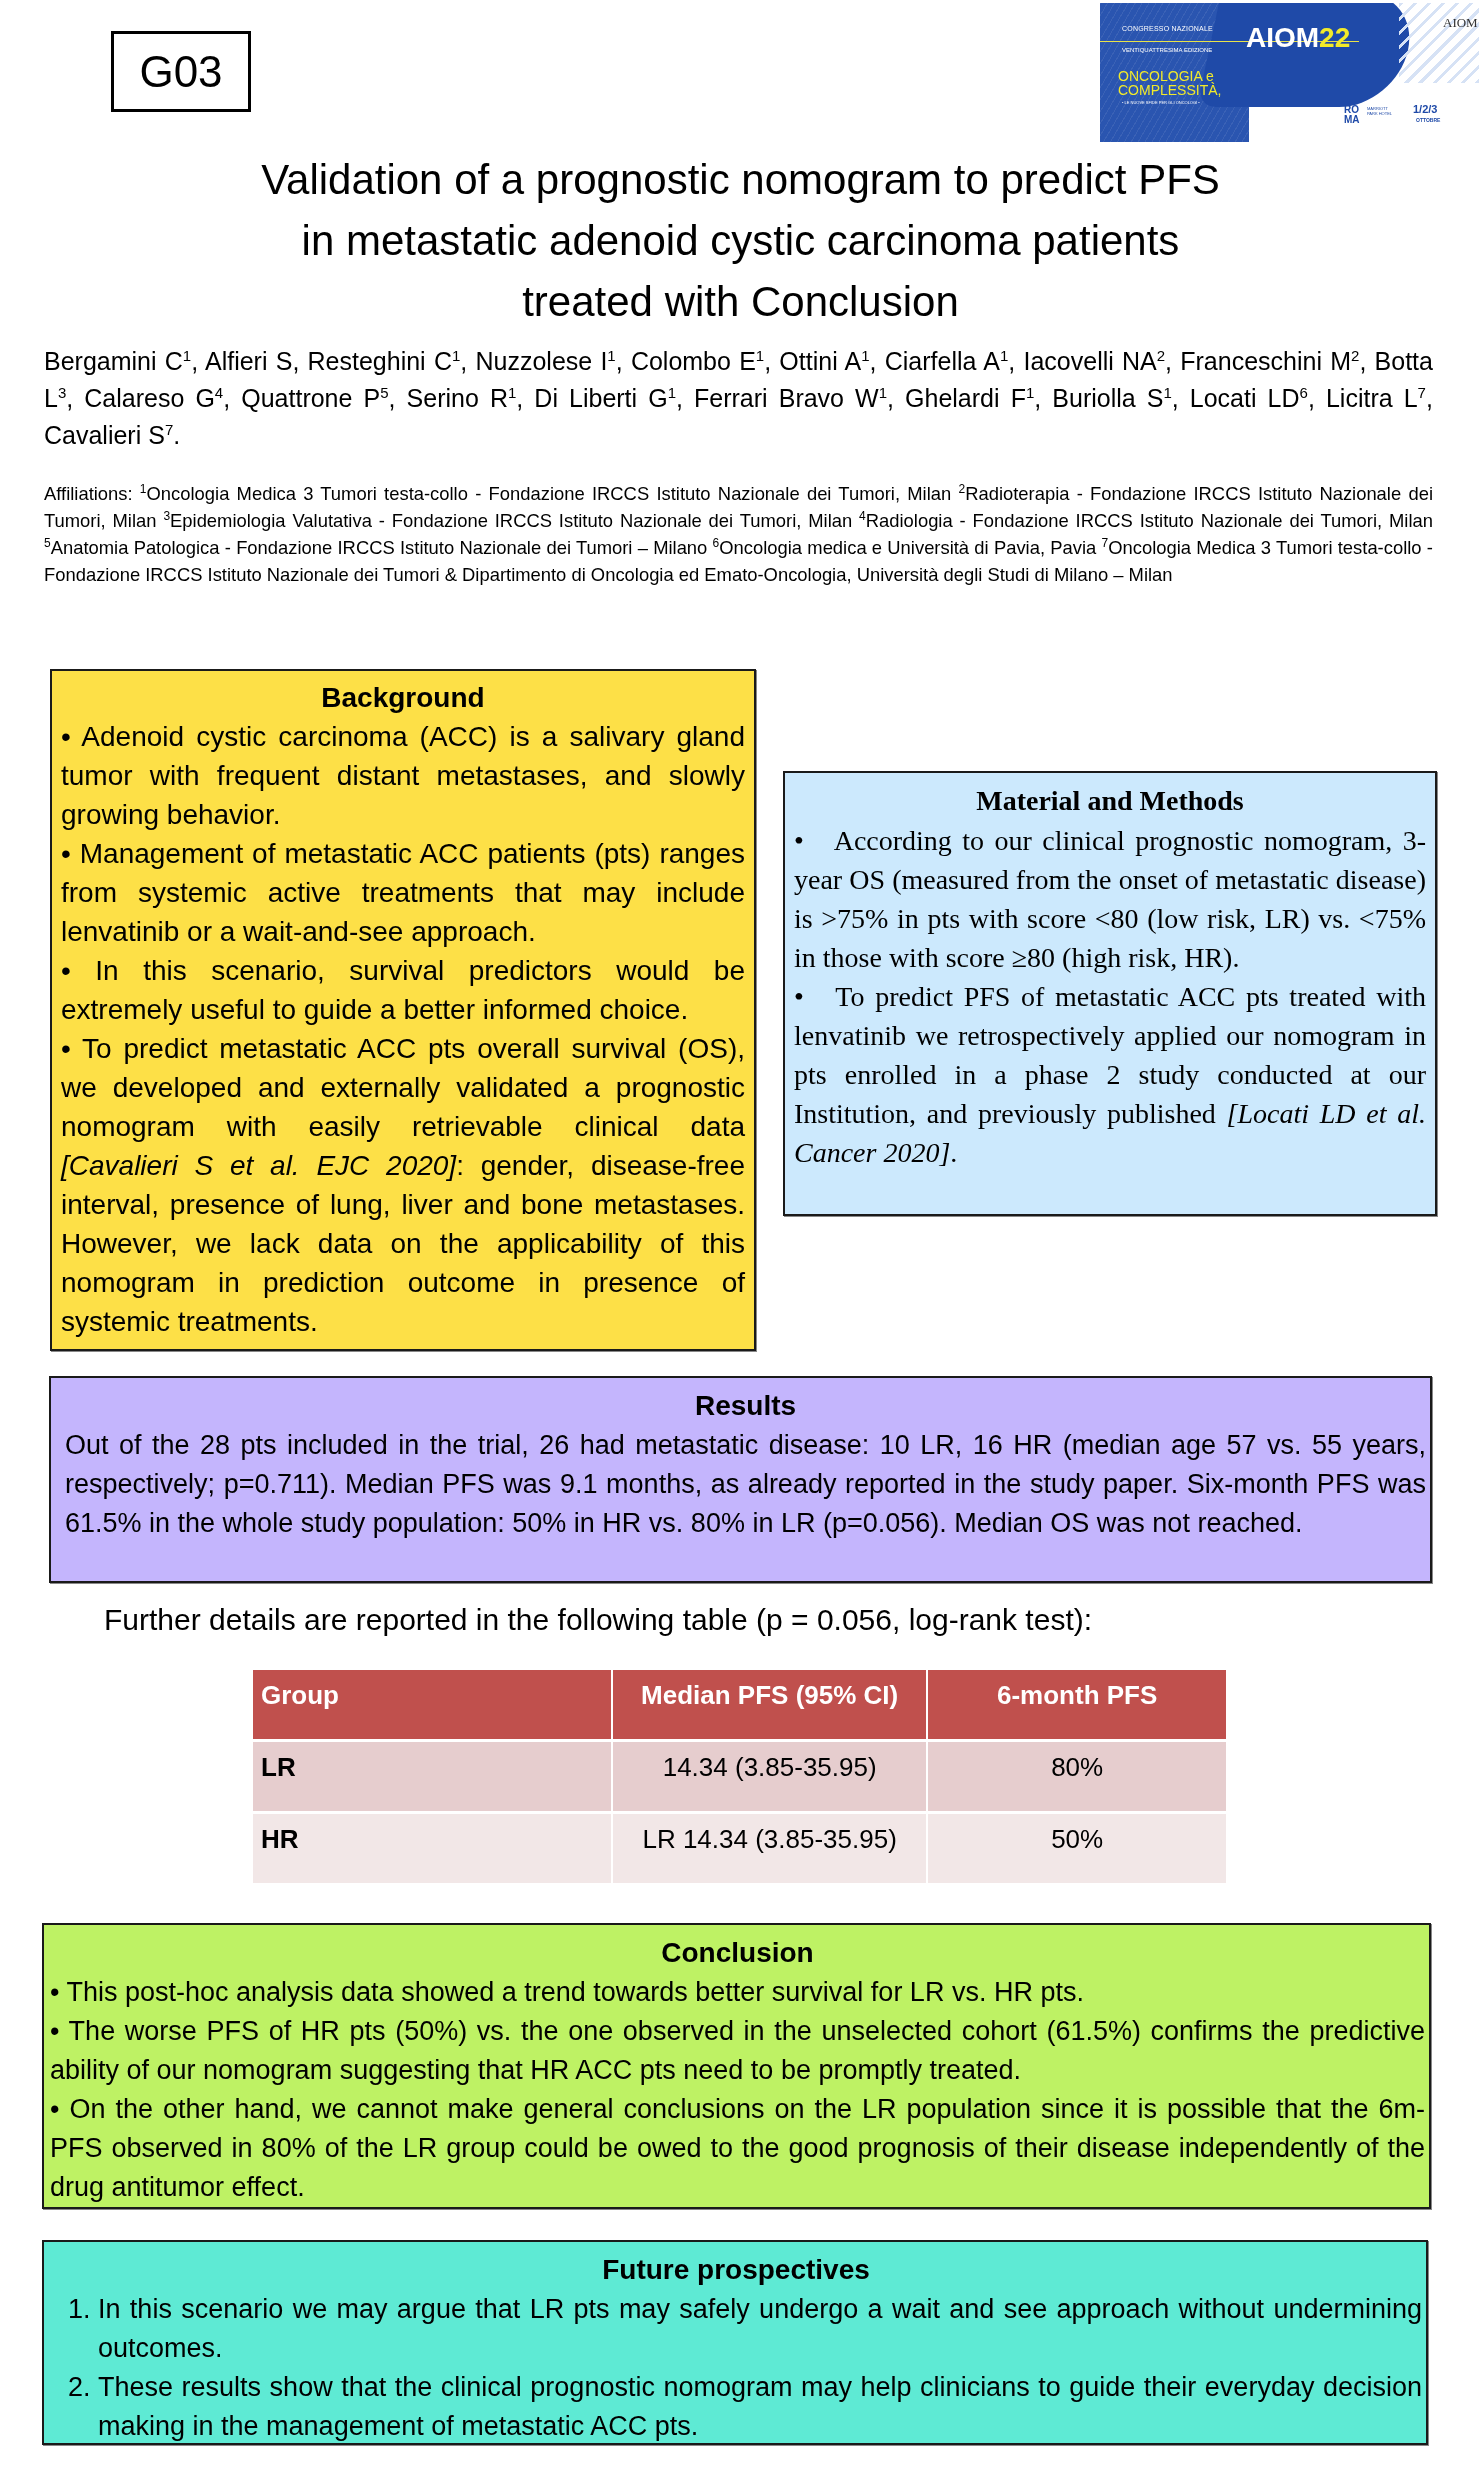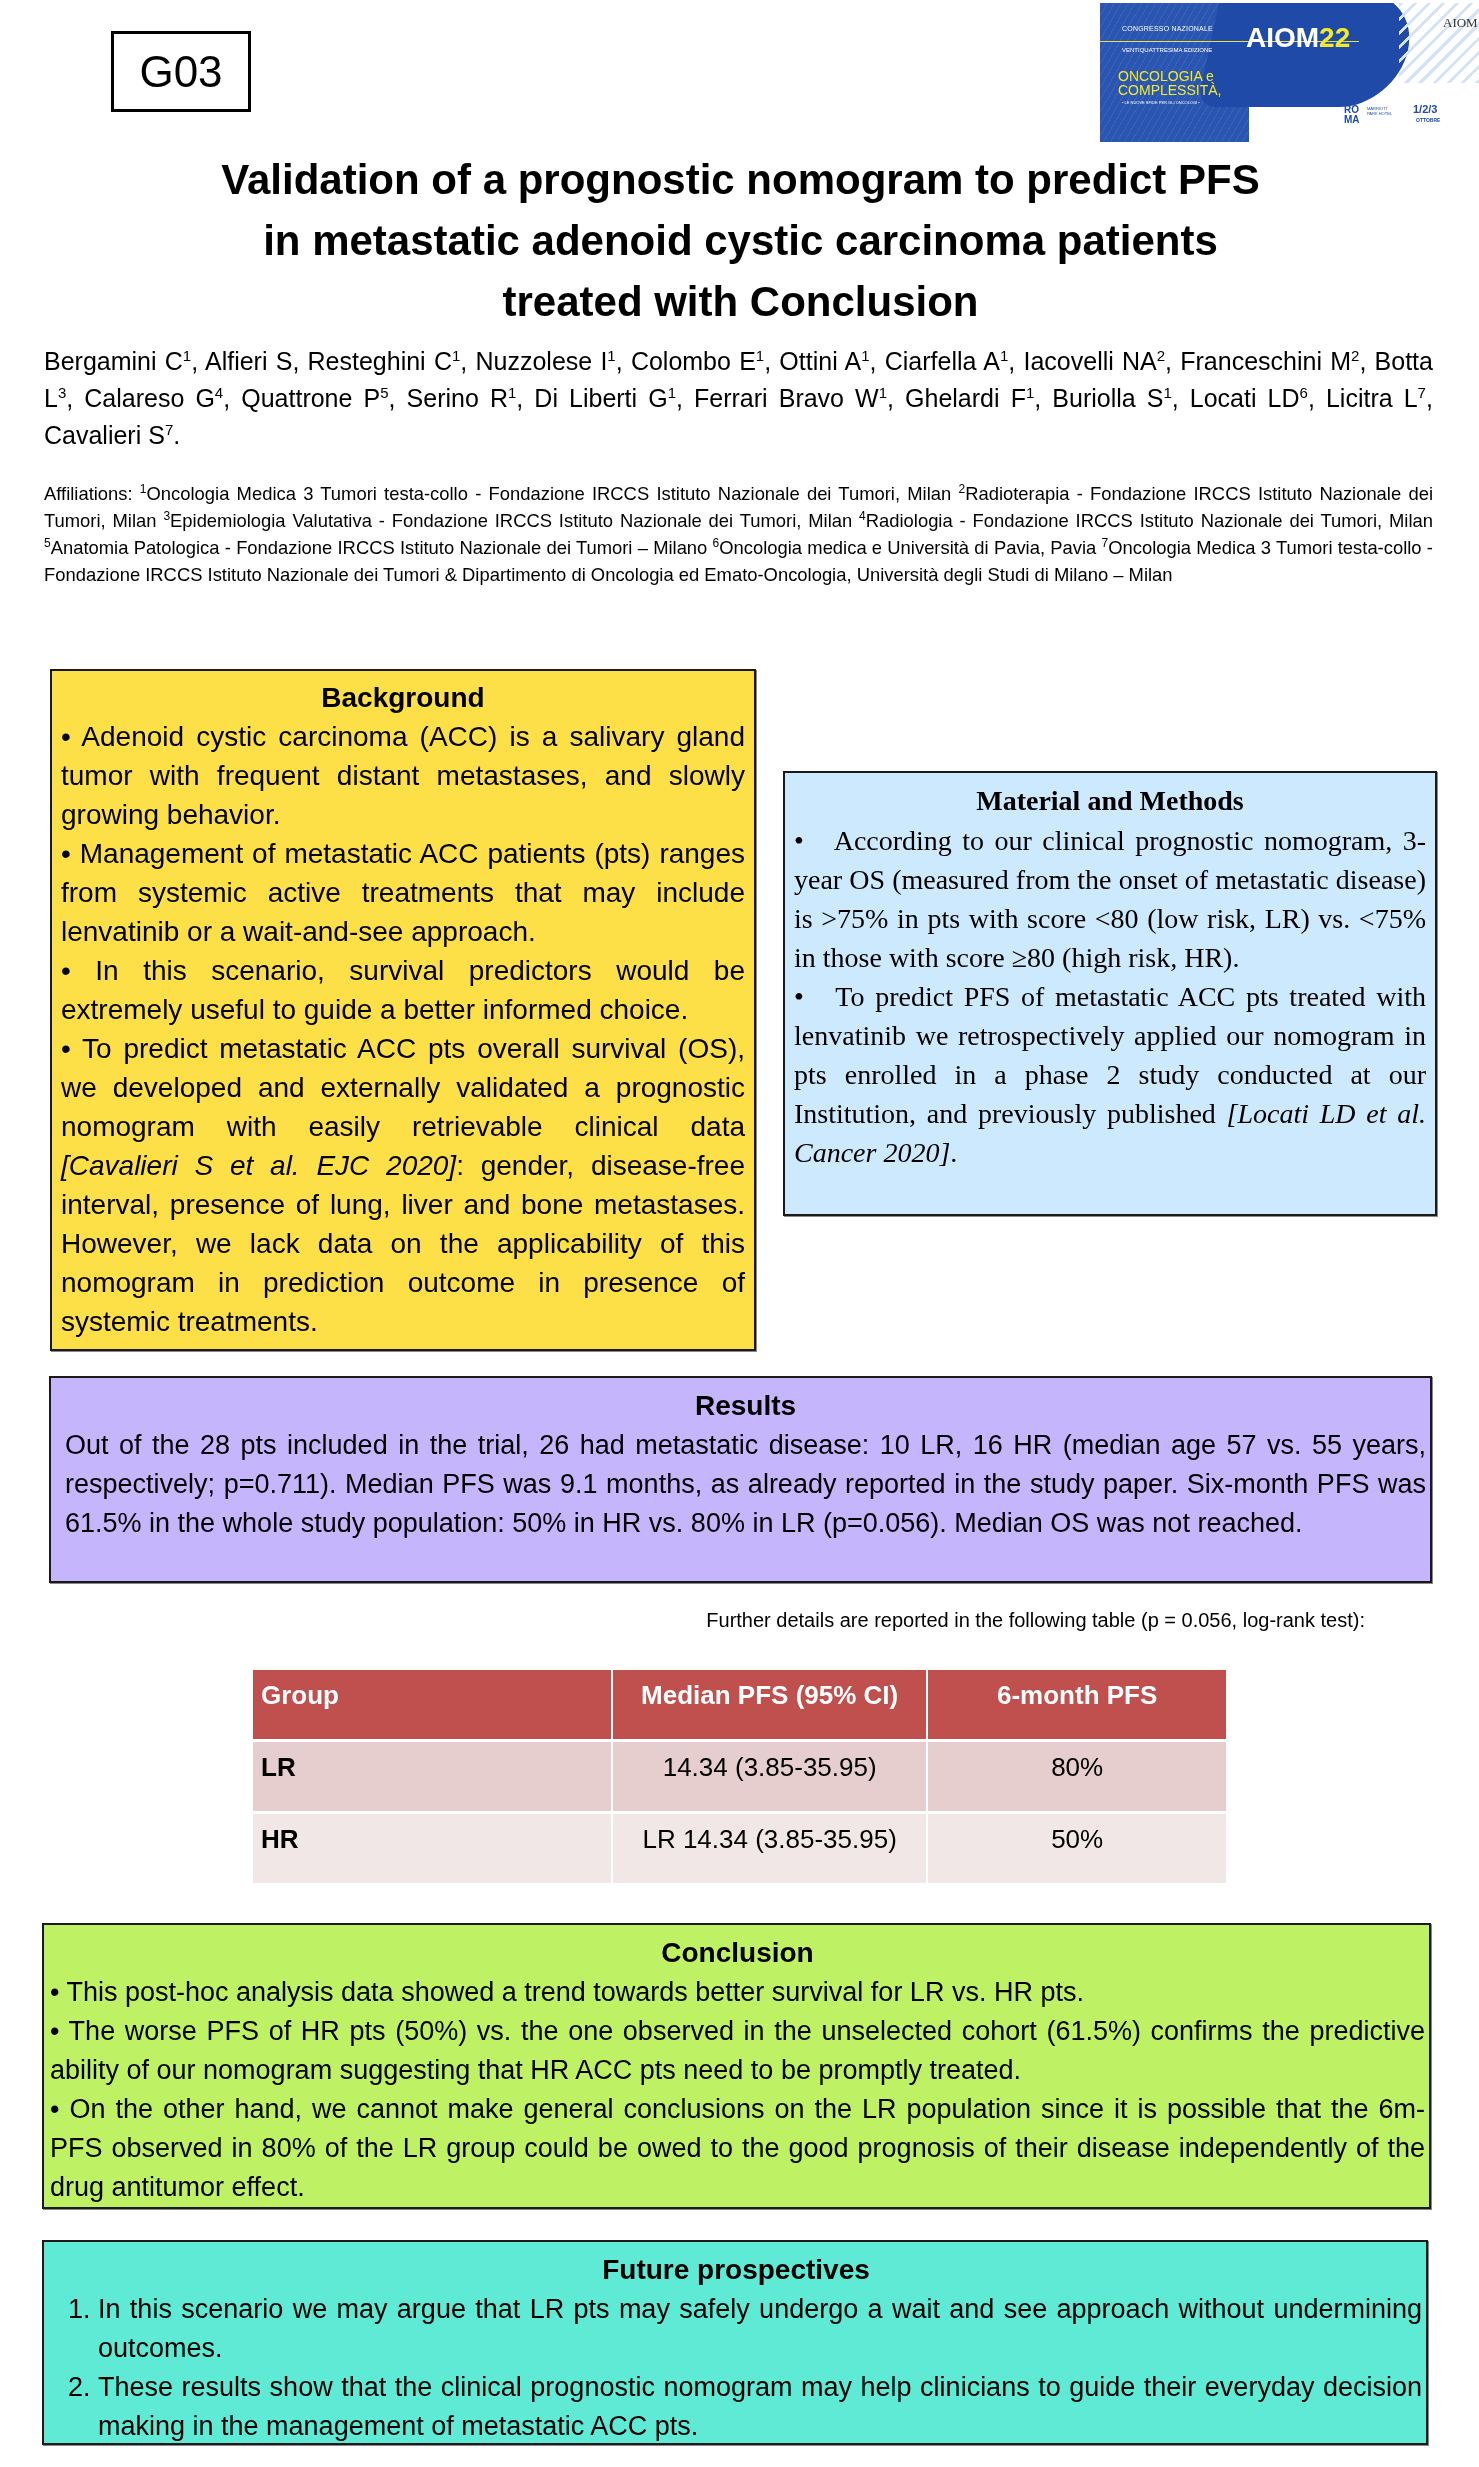"Validation of a prognostic nomogram" #title { font-weight: bold -> normal }
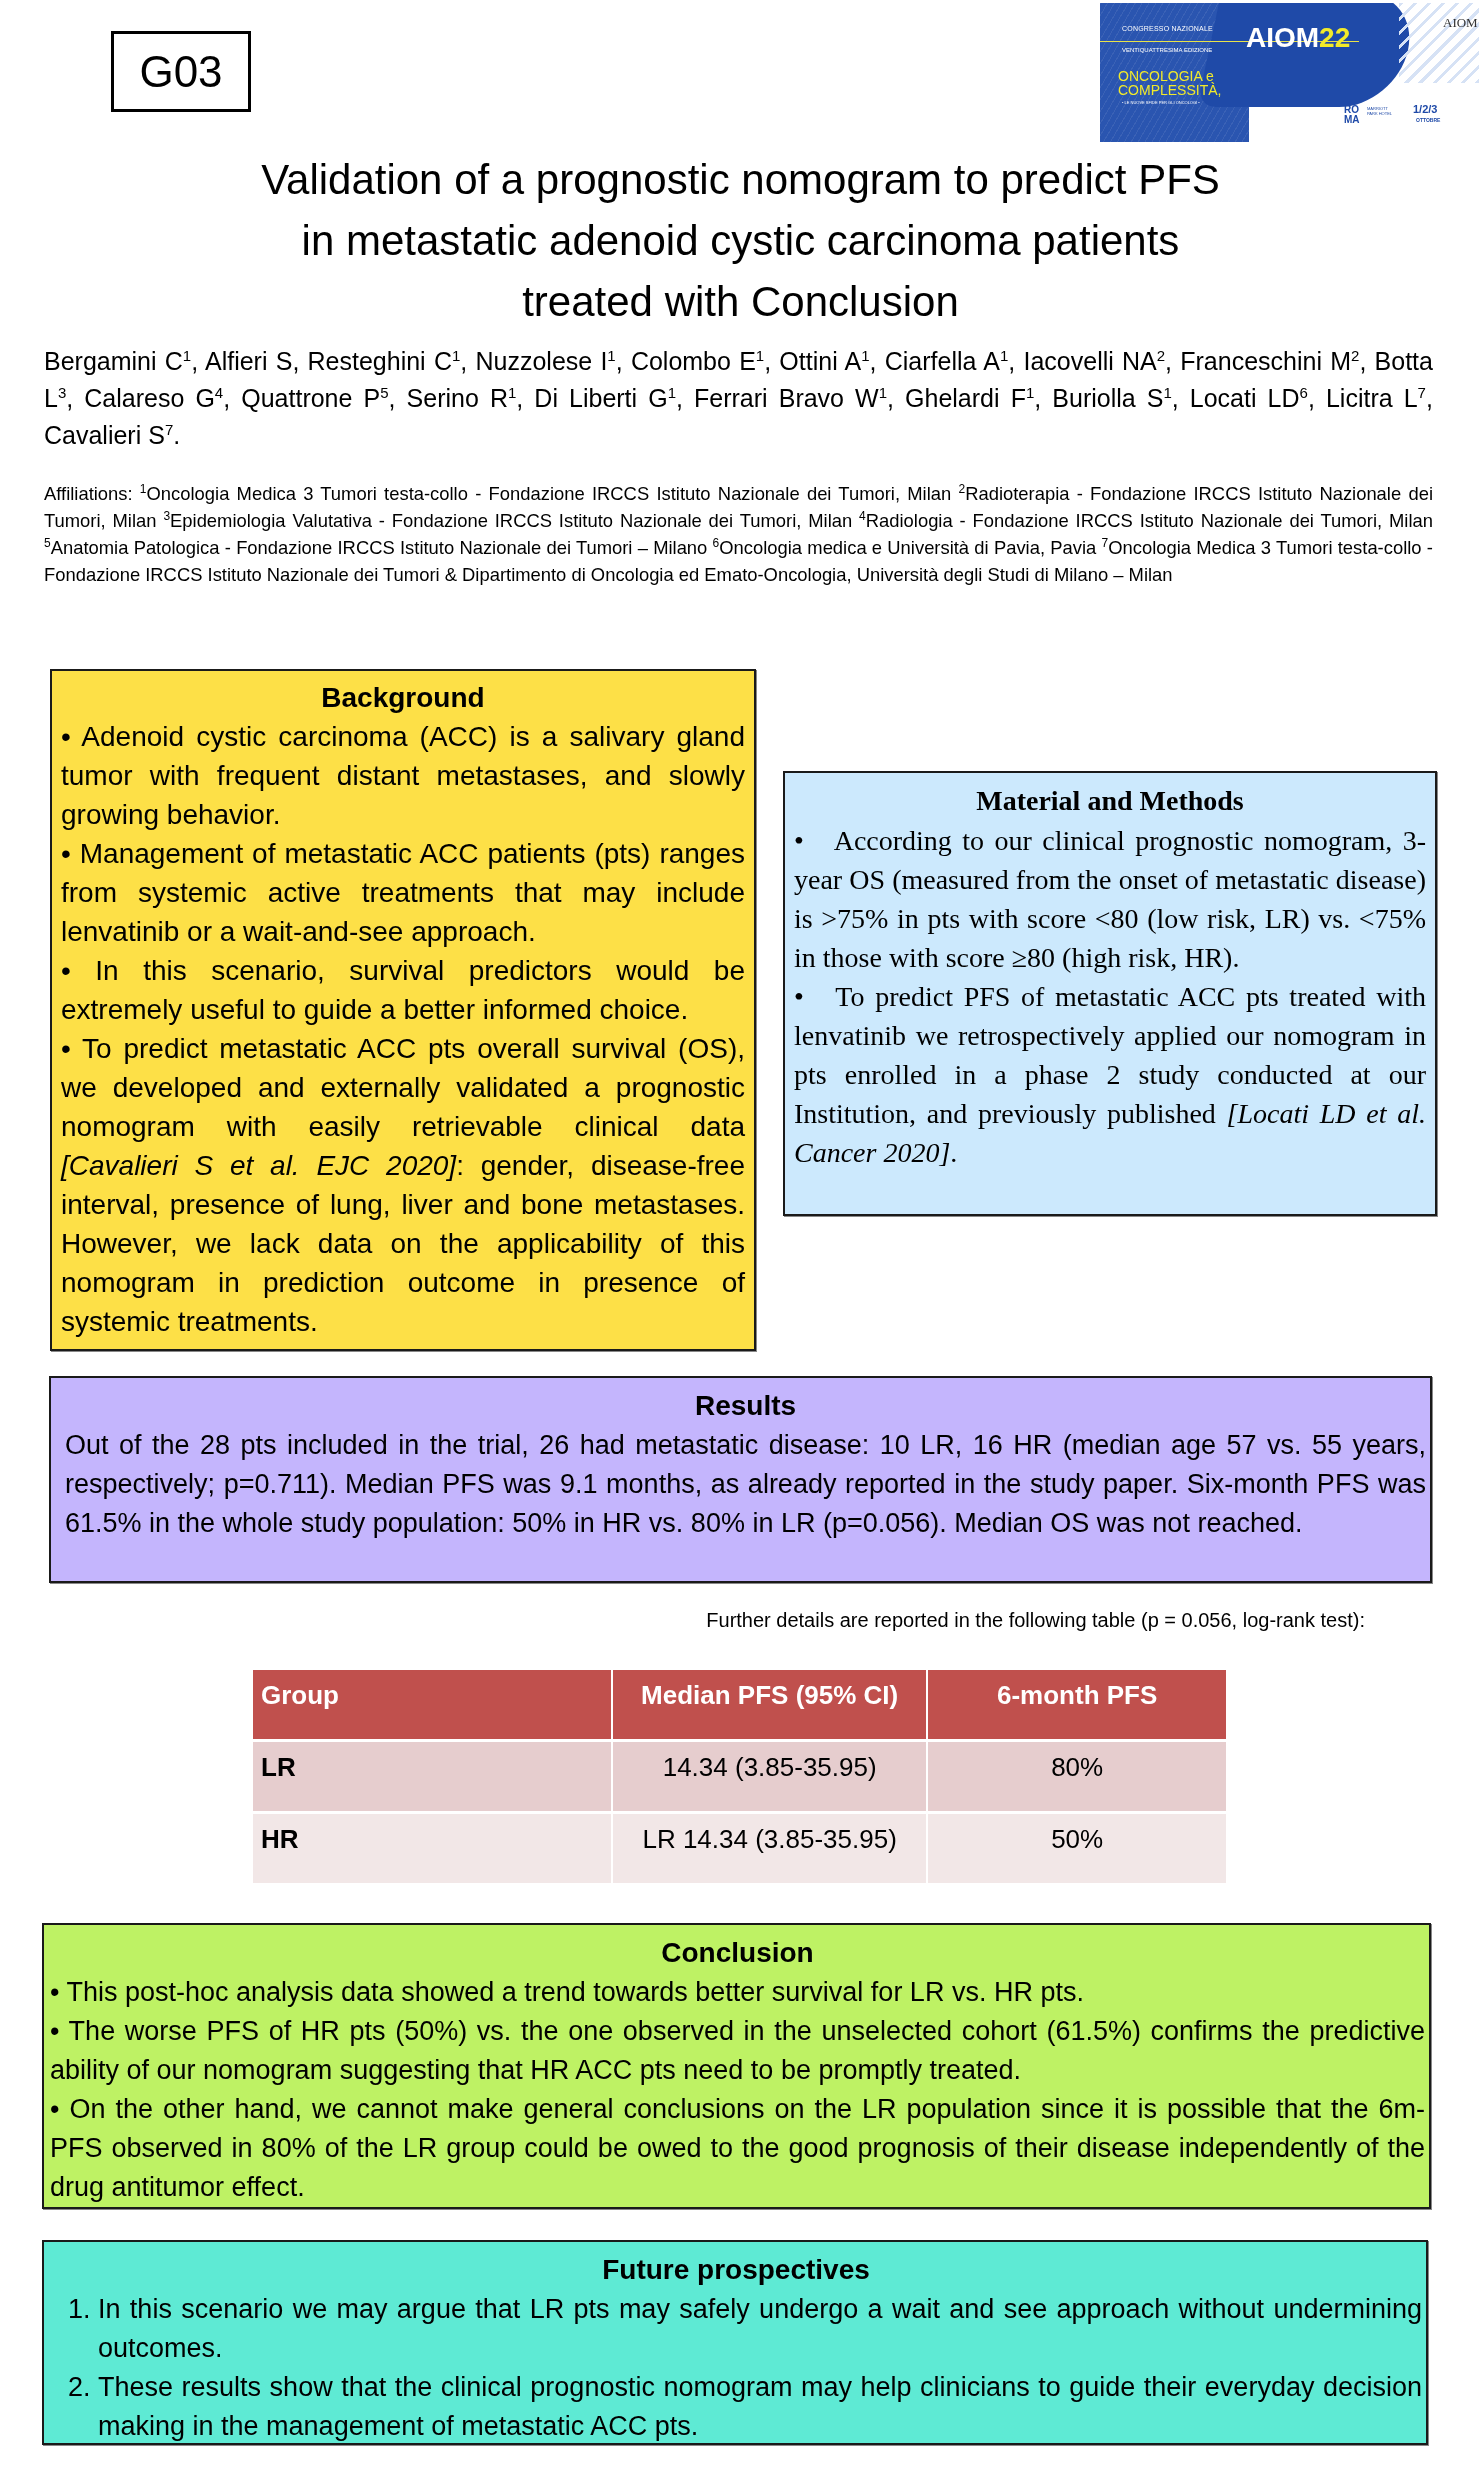"Further details are reported in" #table-caption { font-size: 20px -> 30px; left: 84px -> 104px; text-align: right -> left }
